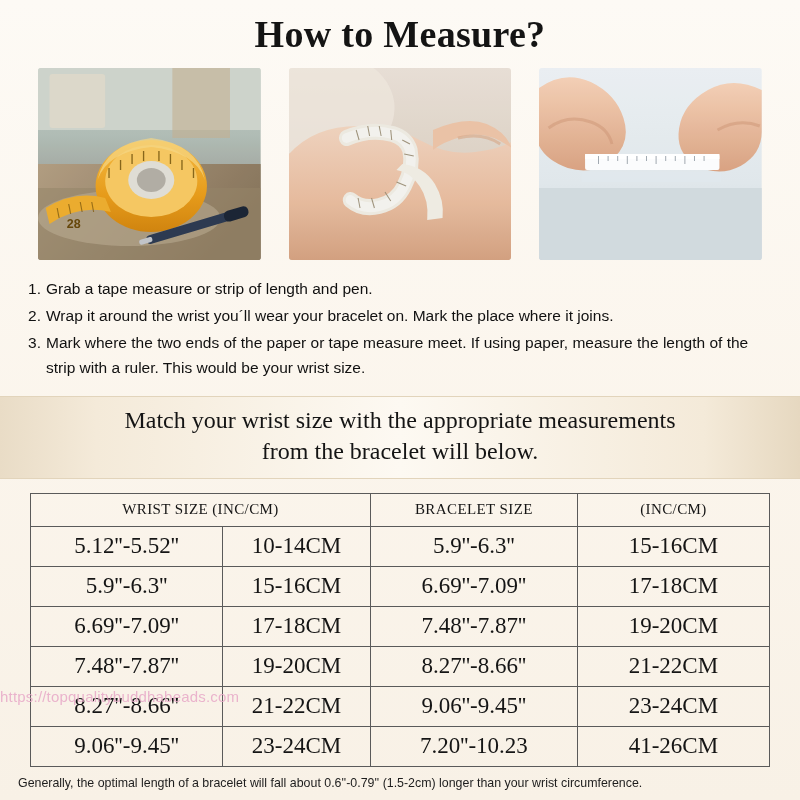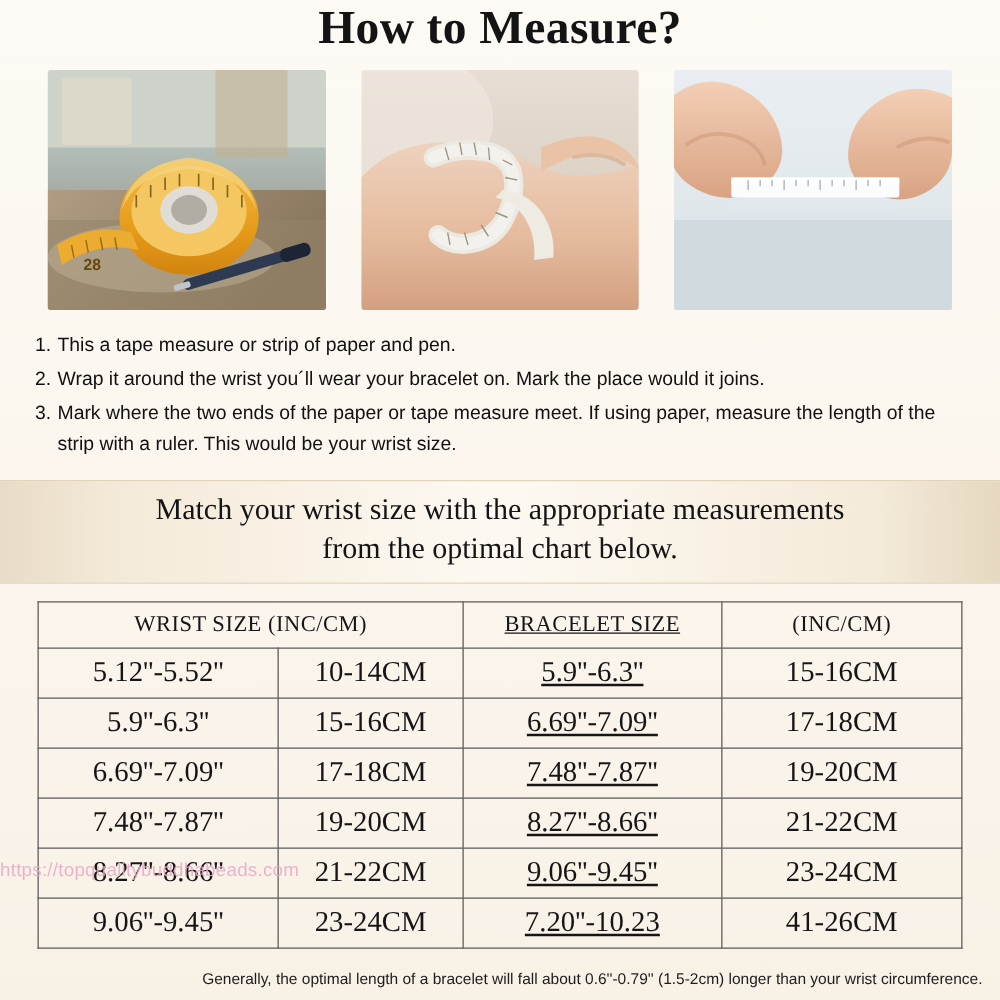"How to Measure?" .title { padding-top: none -> 12px }
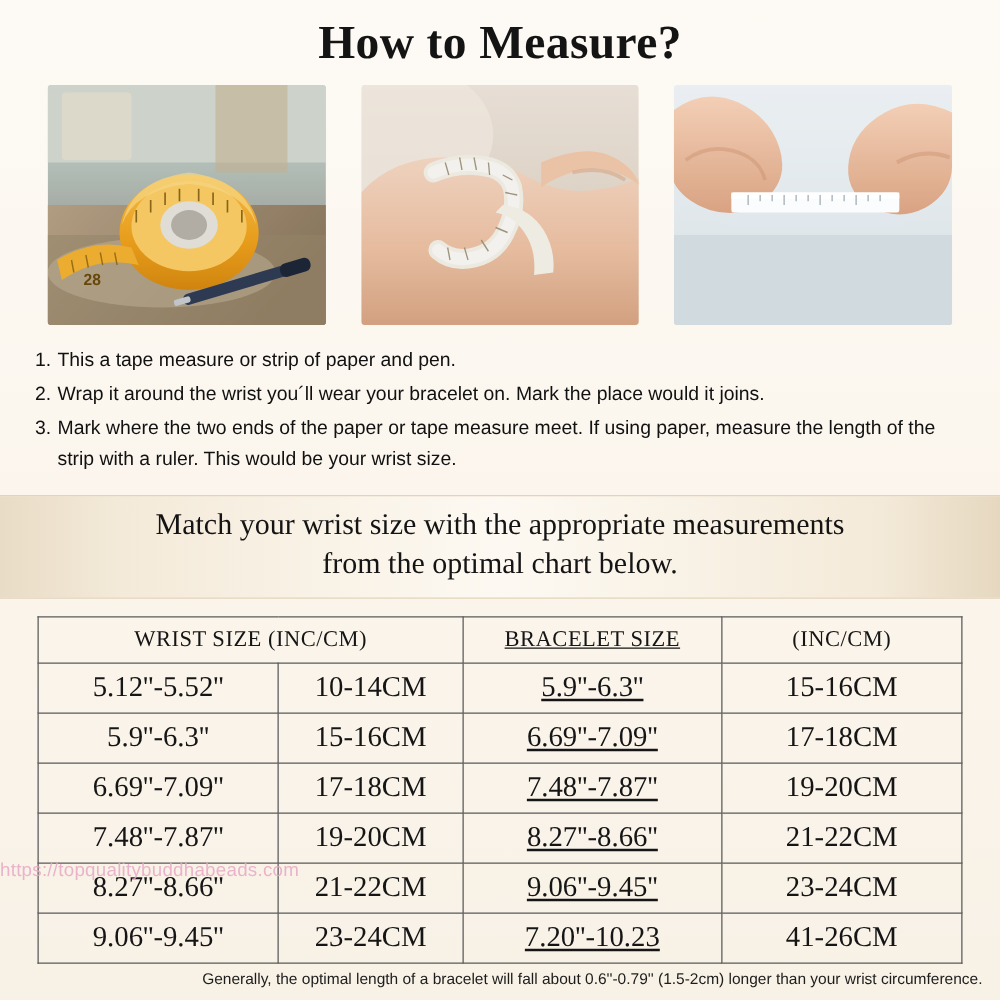"This a tape measure or" span.step-text { text: This a tape measure or strip of paper -> Grab a tape measure or strip of length }
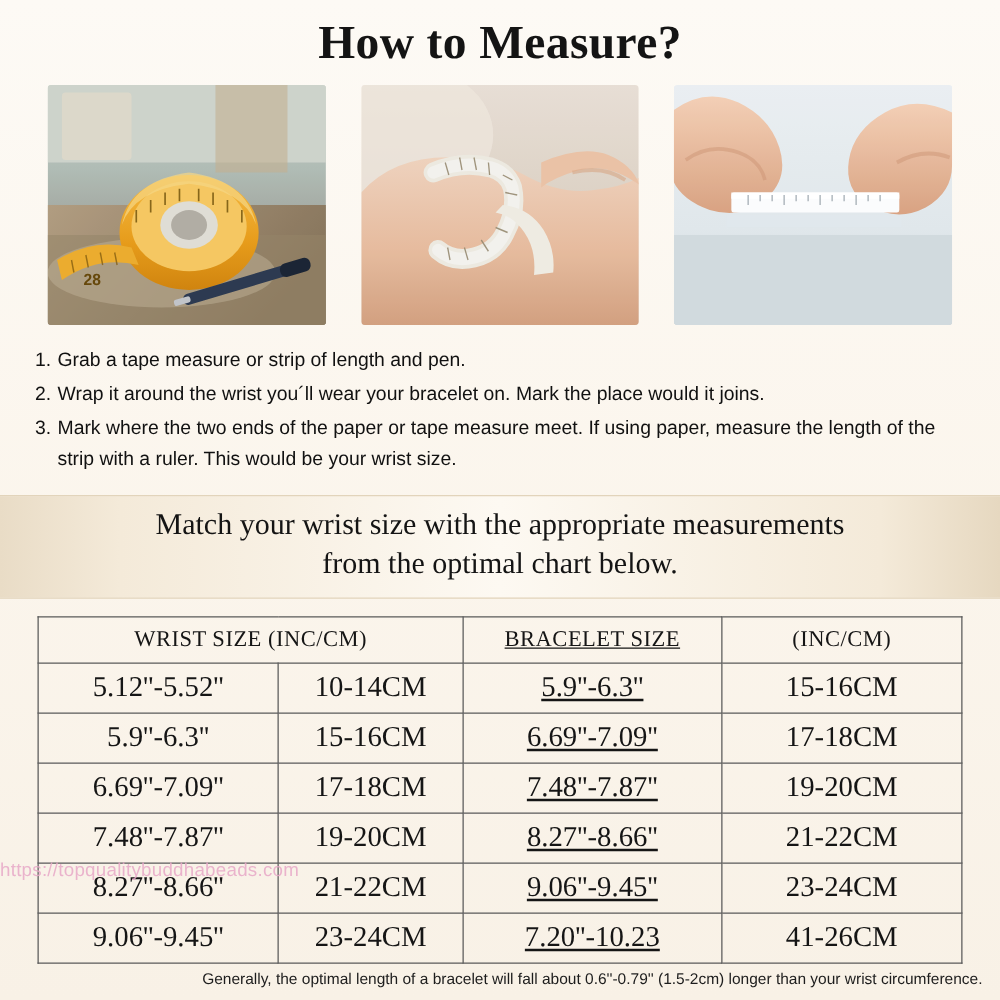"Wrap it around the wrist" span.step-text { text: would -> where }
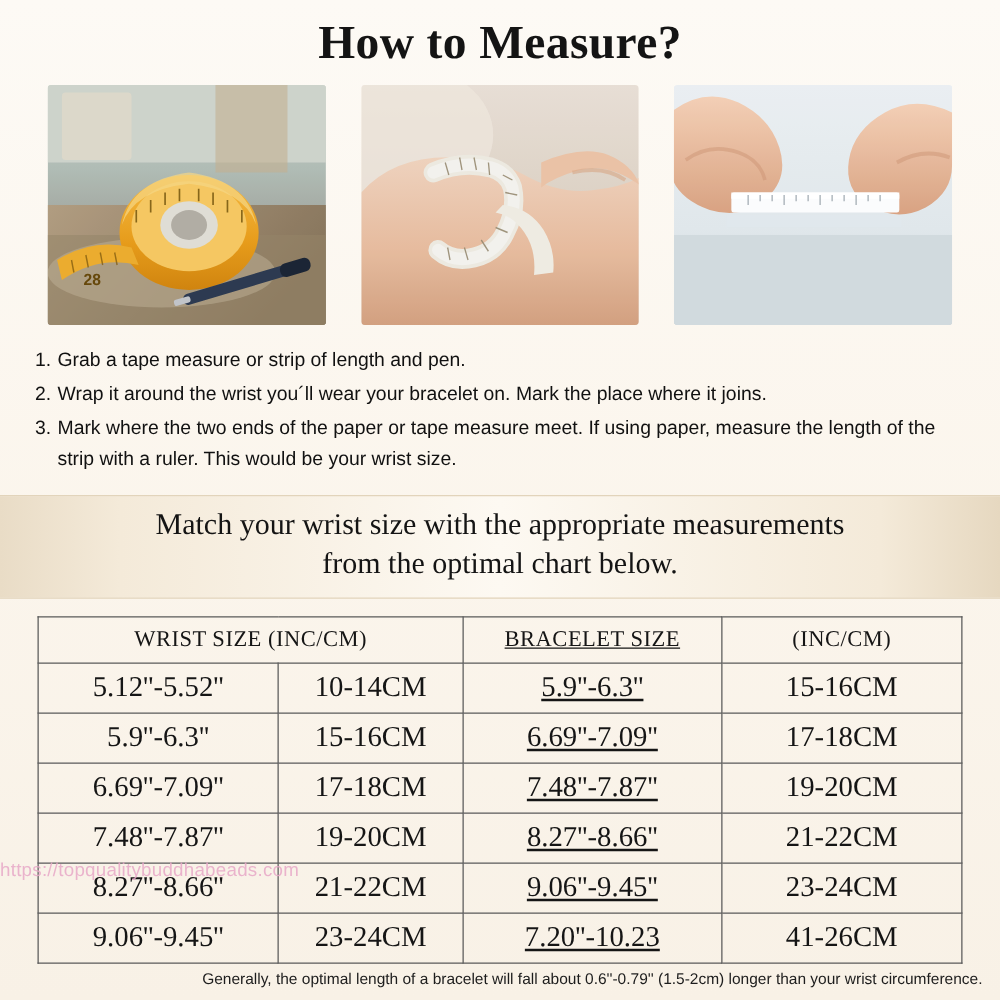"from the optimal chart below." div { text: optimal chart -> bracelet will }
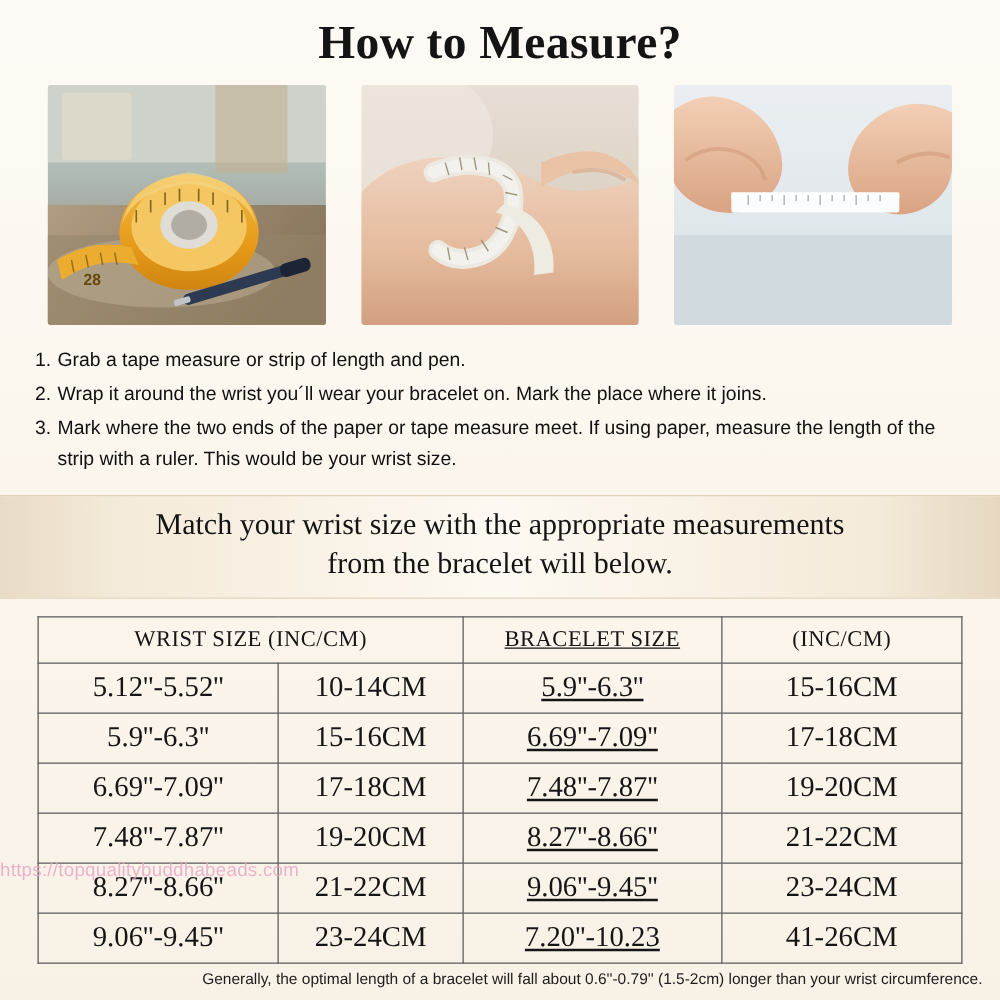"WRIST SIZE (INC/CM)" table.size-table thead th { font-size: 18px -> 15px }
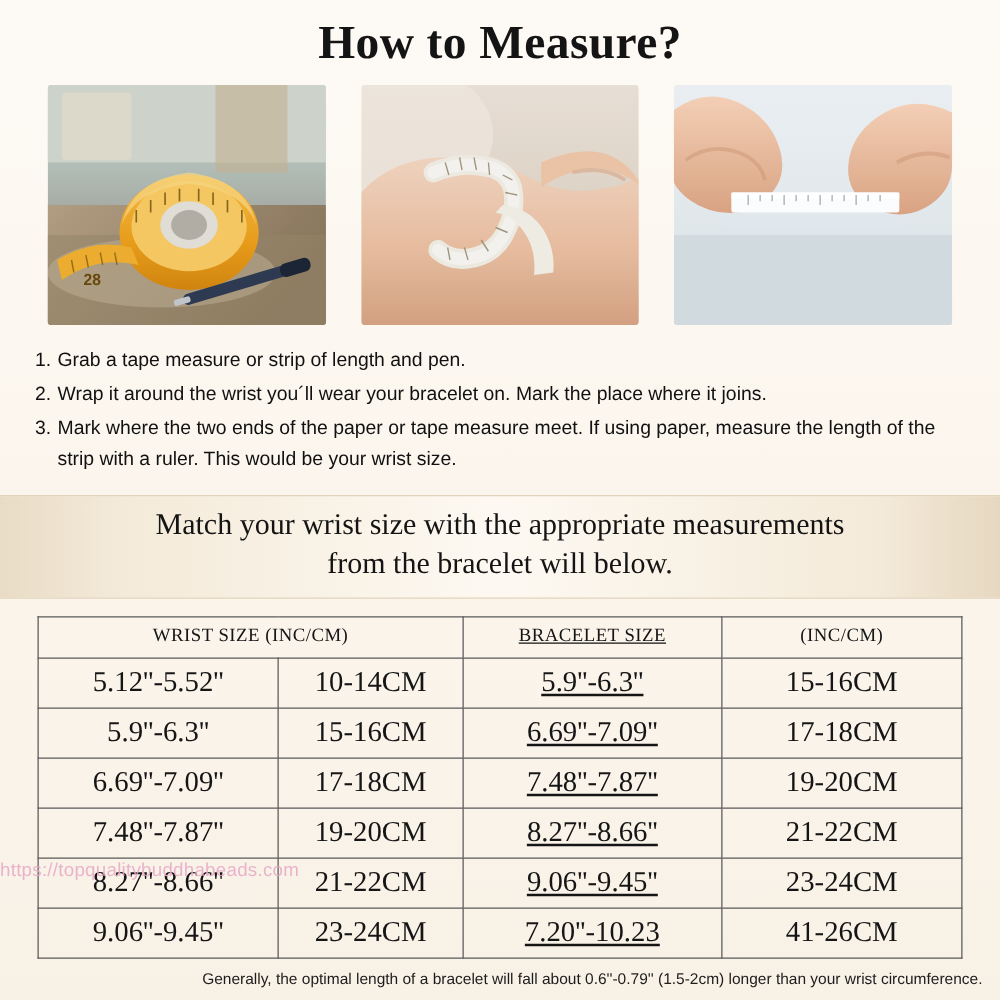"BRACELET SIZE" .col-c { text-decoration: underline -> none }
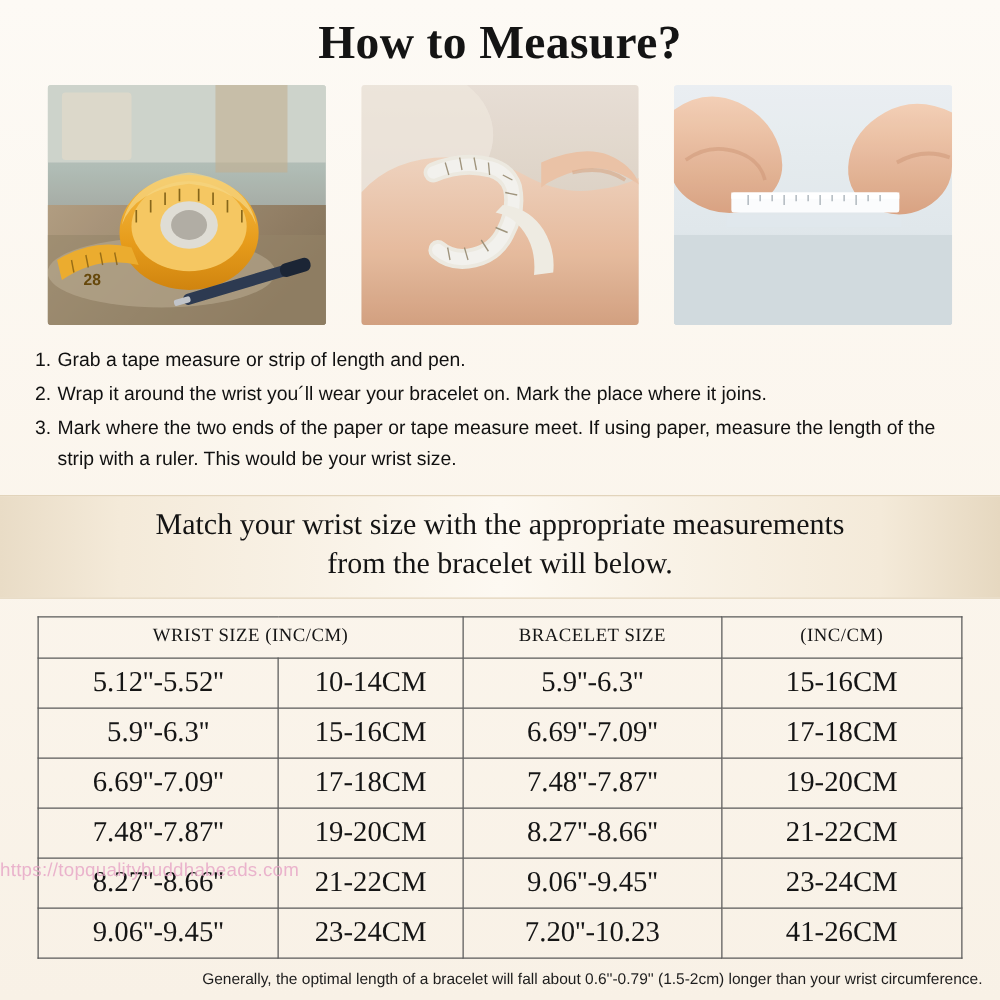"Generally, the optimal length of" .footnote { left: 16px -> 4px; text-align: right -> left }
